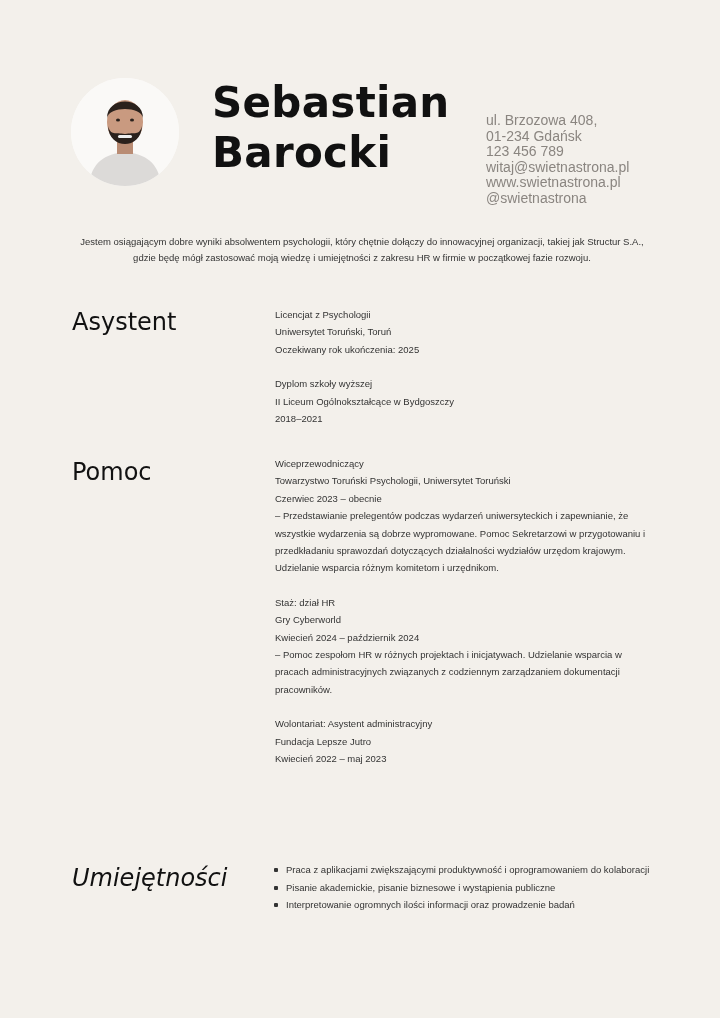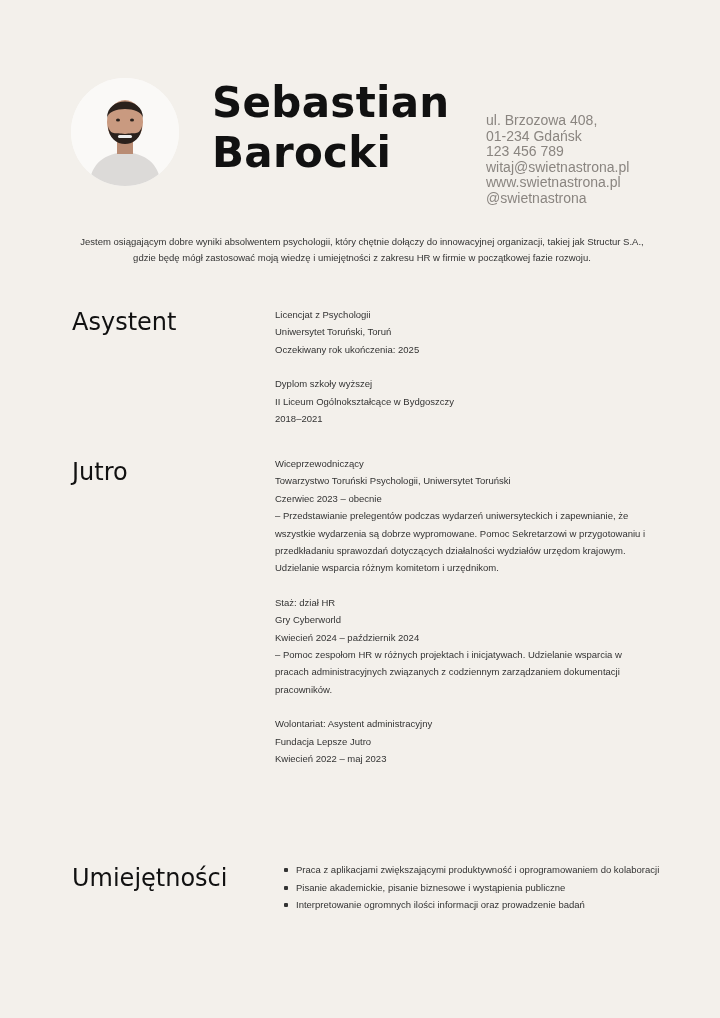"Jutro" div.section-title { text: Jutro -> Pomoc }
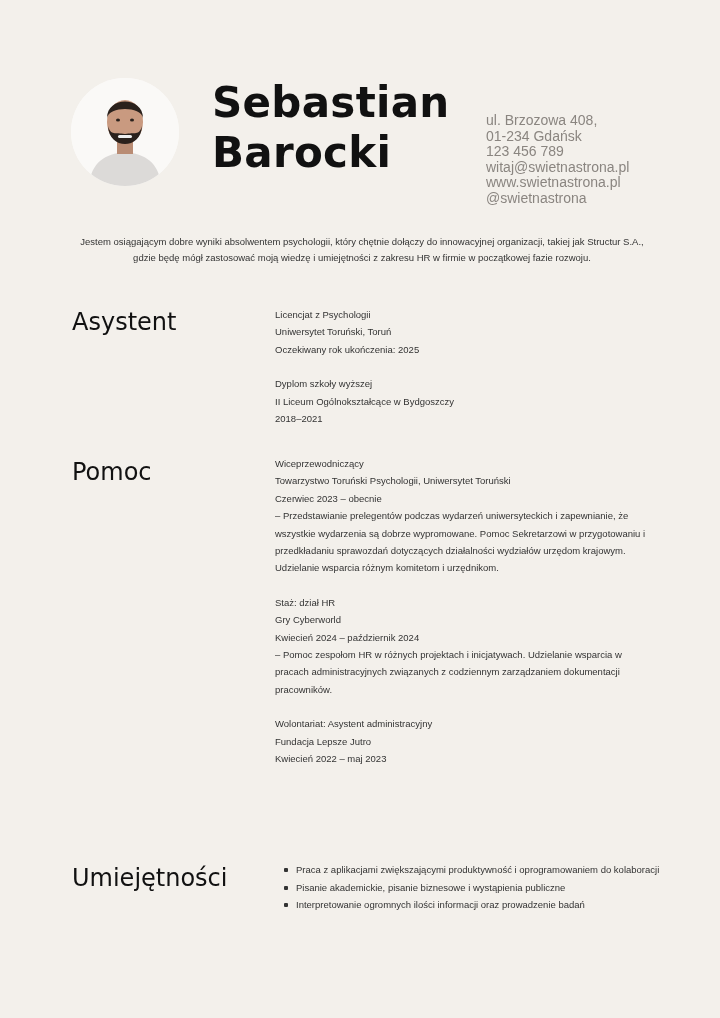"Umiejętności" div.section-title { font-style: none -> italic }
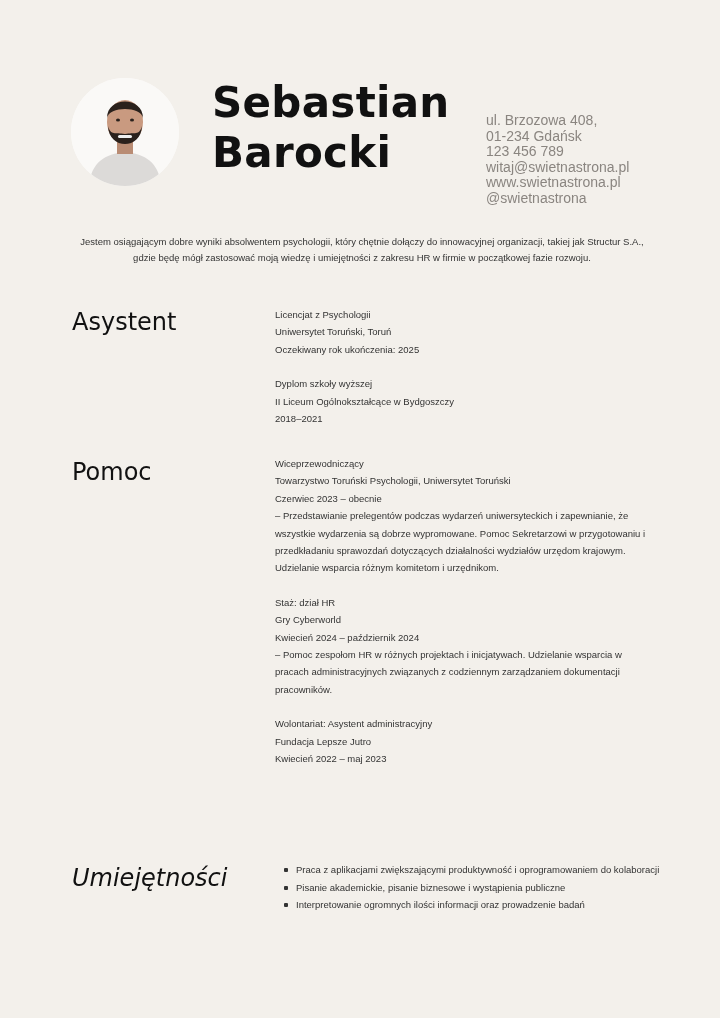"Praca z aplikacjami zwiększającymi" .skills { left: 282px -> 272px }
